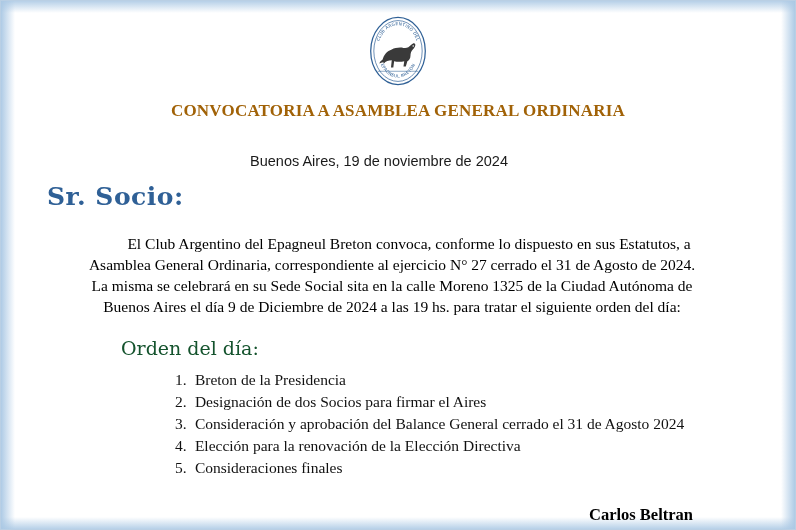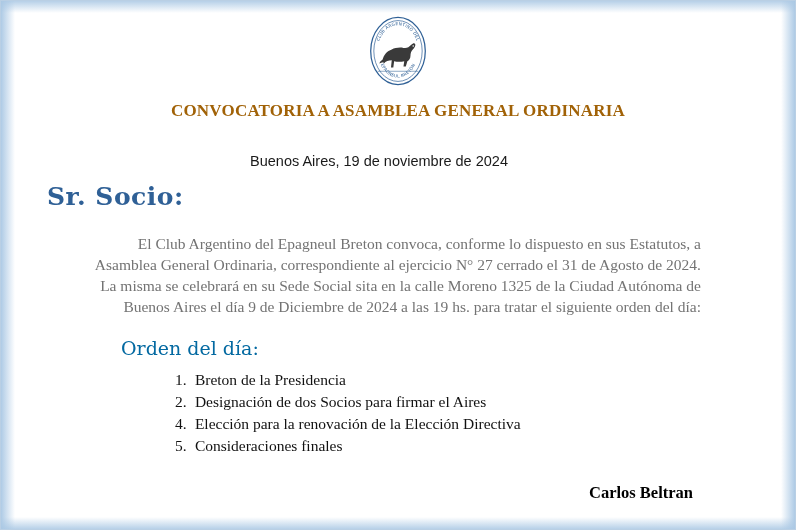"El Club Argentino del Epagneul" .body-par { color: #737373 -> #000000; text-align: right -> center }
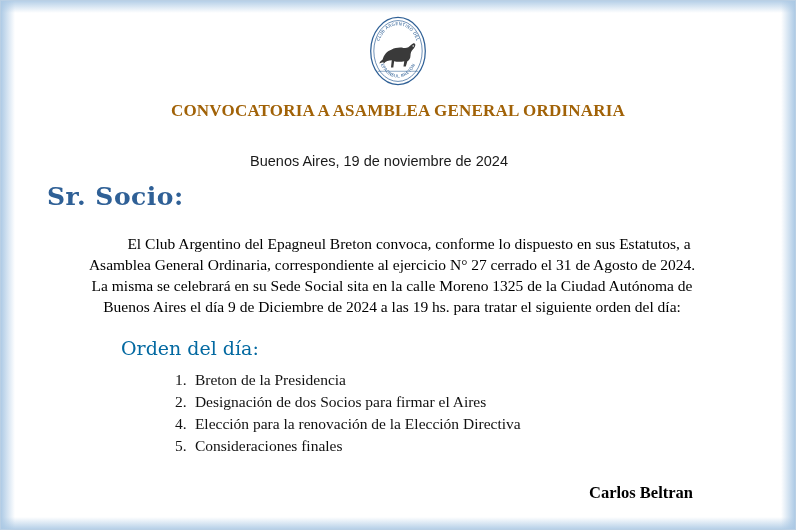"Orden del día:" .agenda-title { color: #0369a1 -> #14532d }
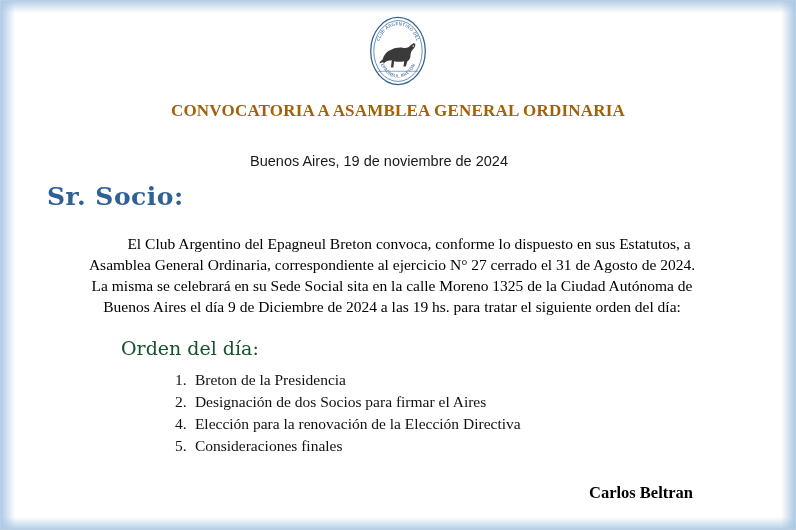"3. Consideración y aprobación del" li { html: none -> <li> <span>3.</span> <span>Consideración y aprobación del Balance General cerrado el 31 de Agosto 2024</span> </li> }
